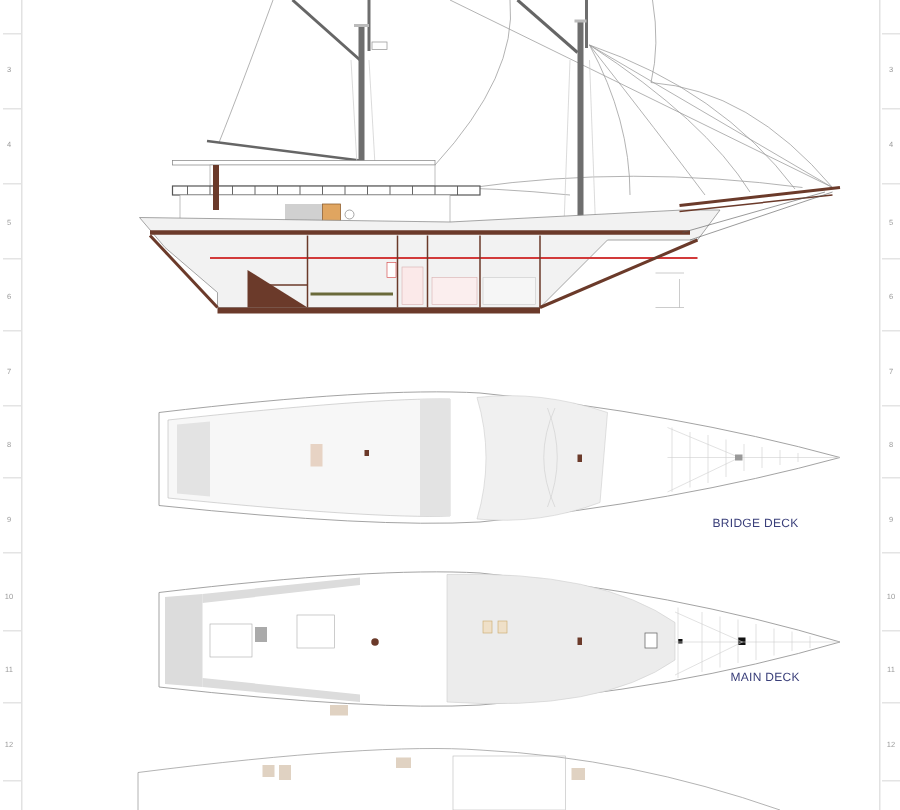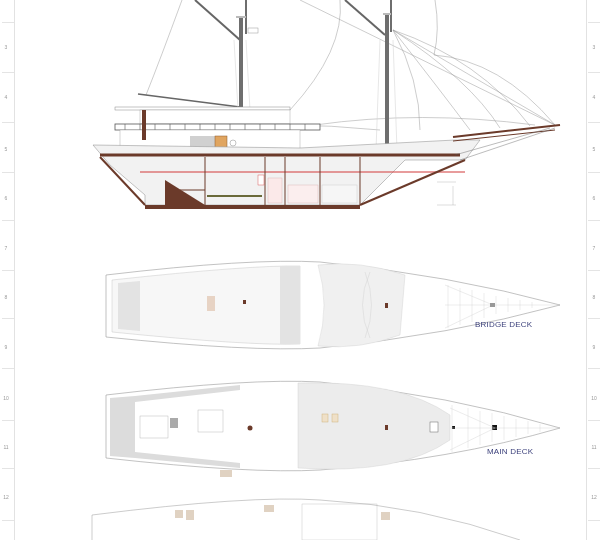"BRIDGE DECK" div.deck-label { top: 320px -> 344px }
